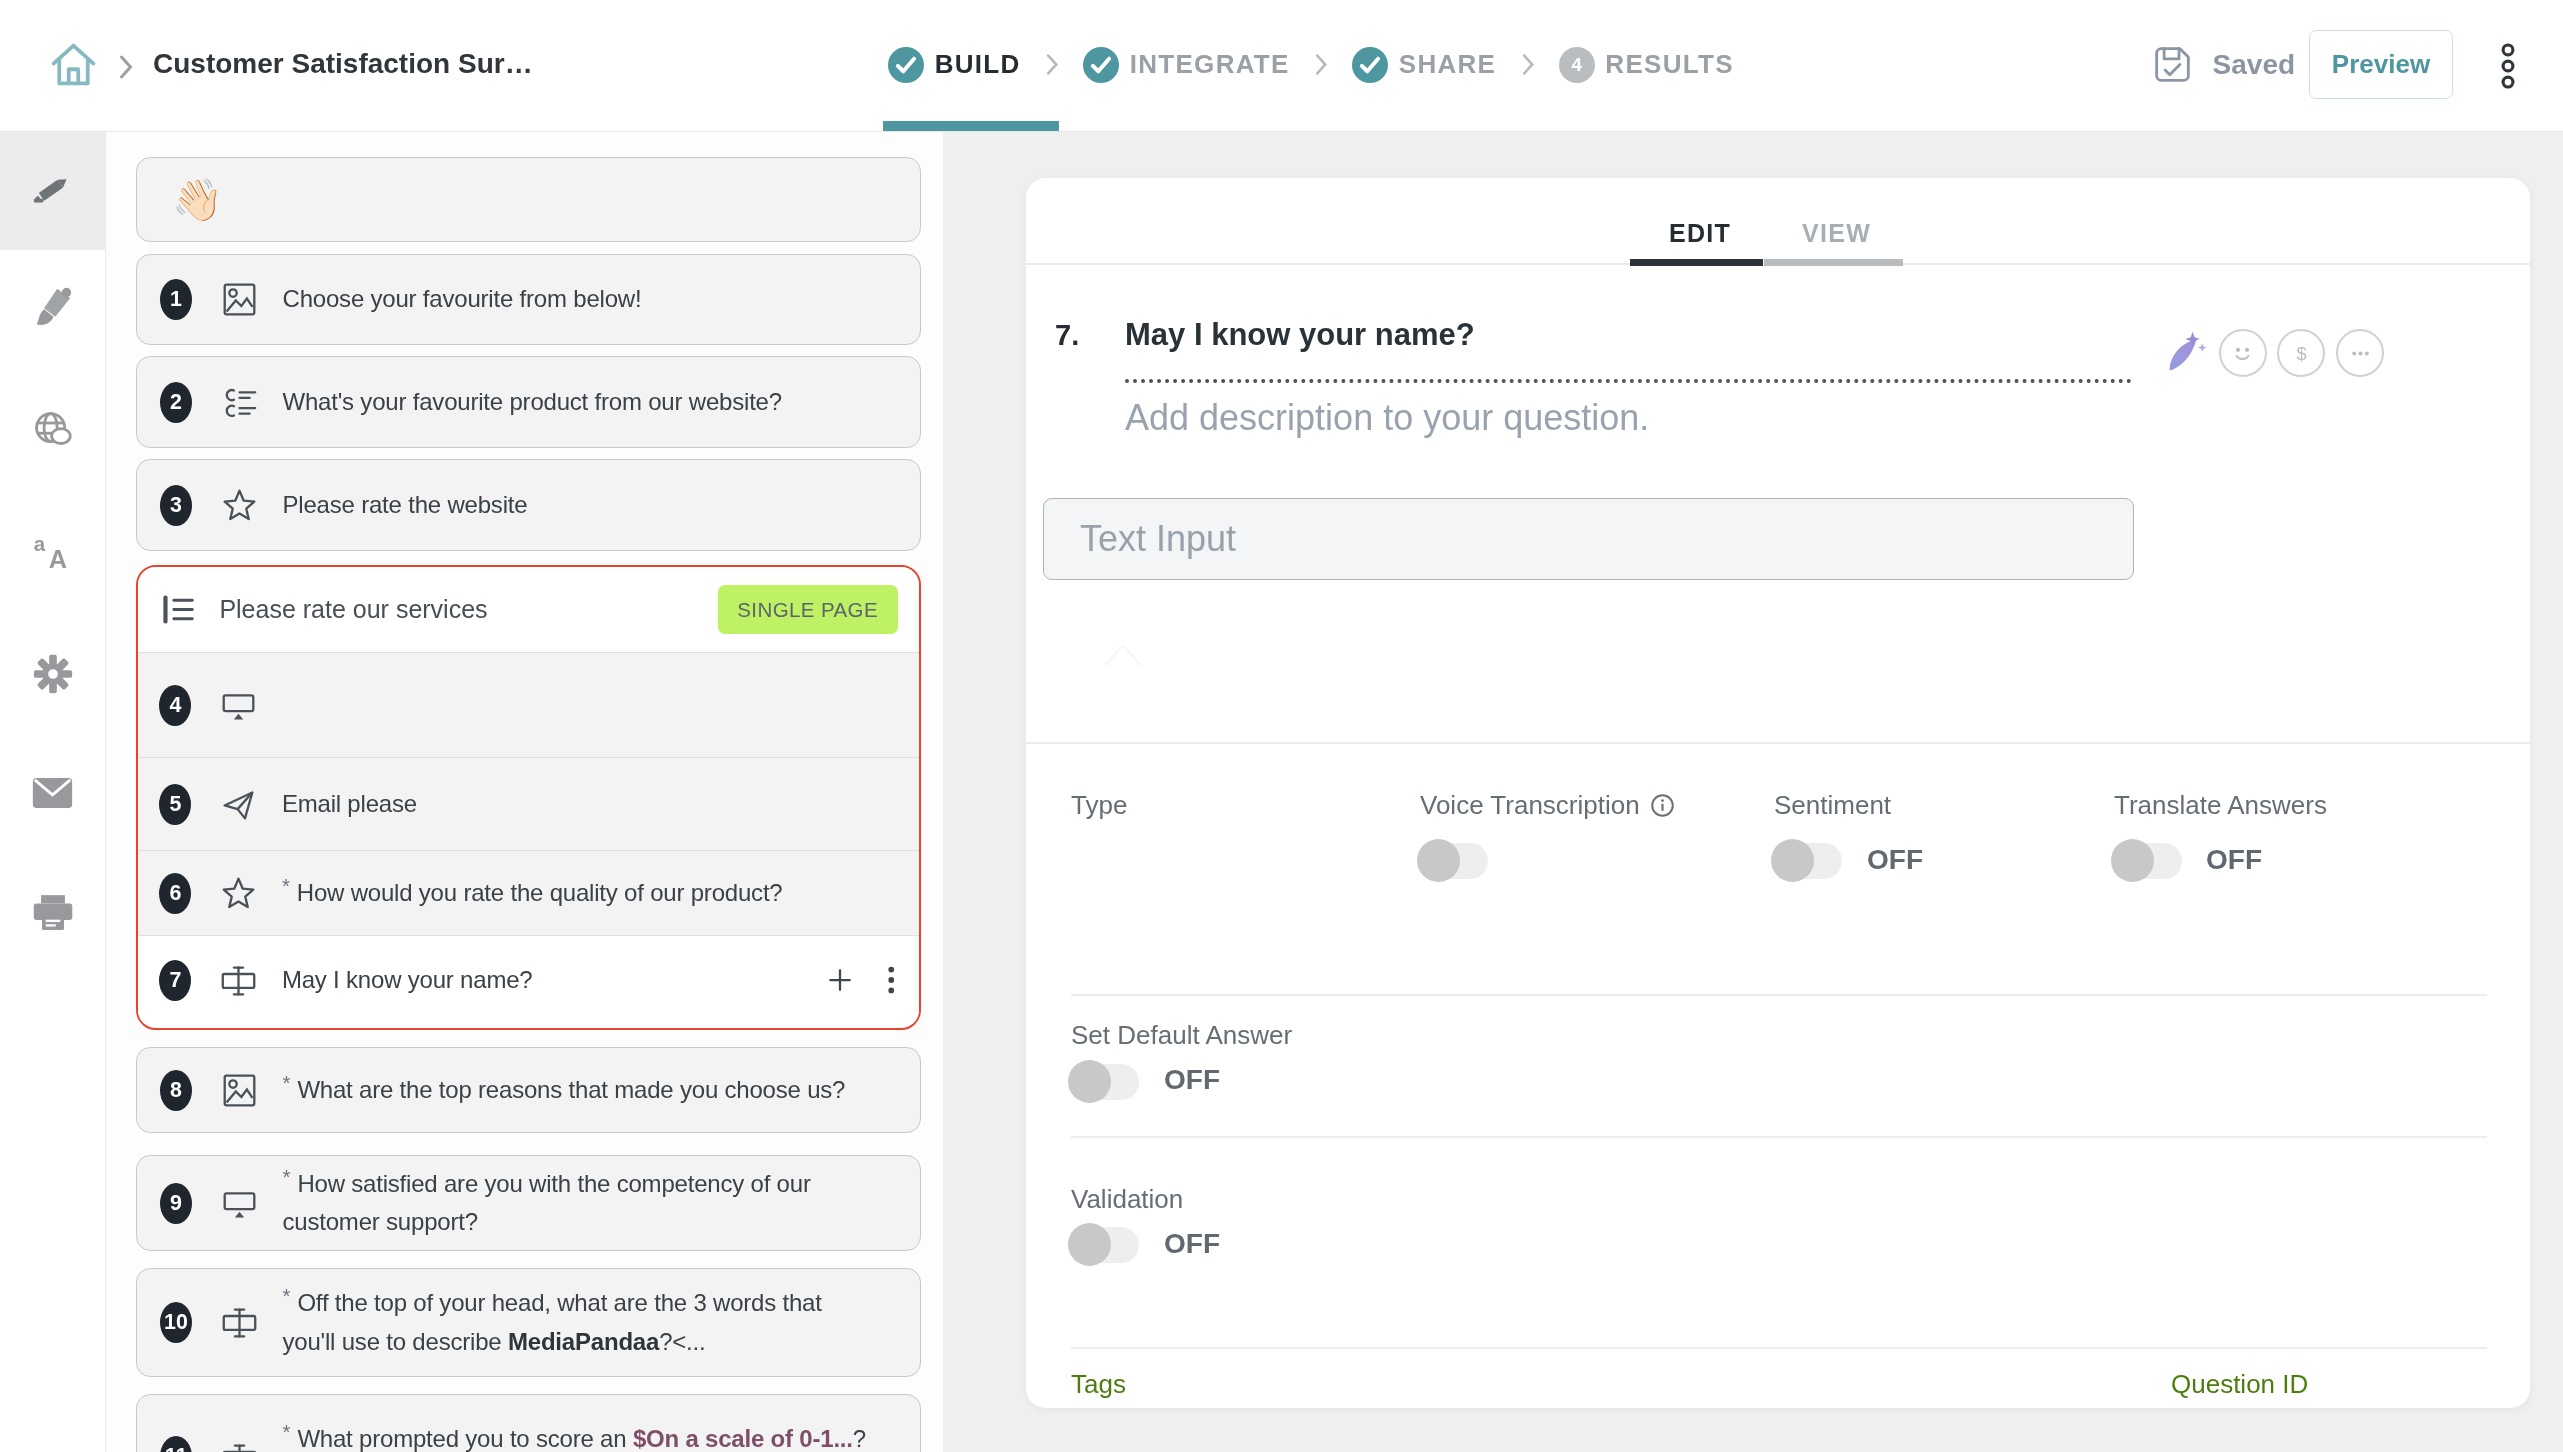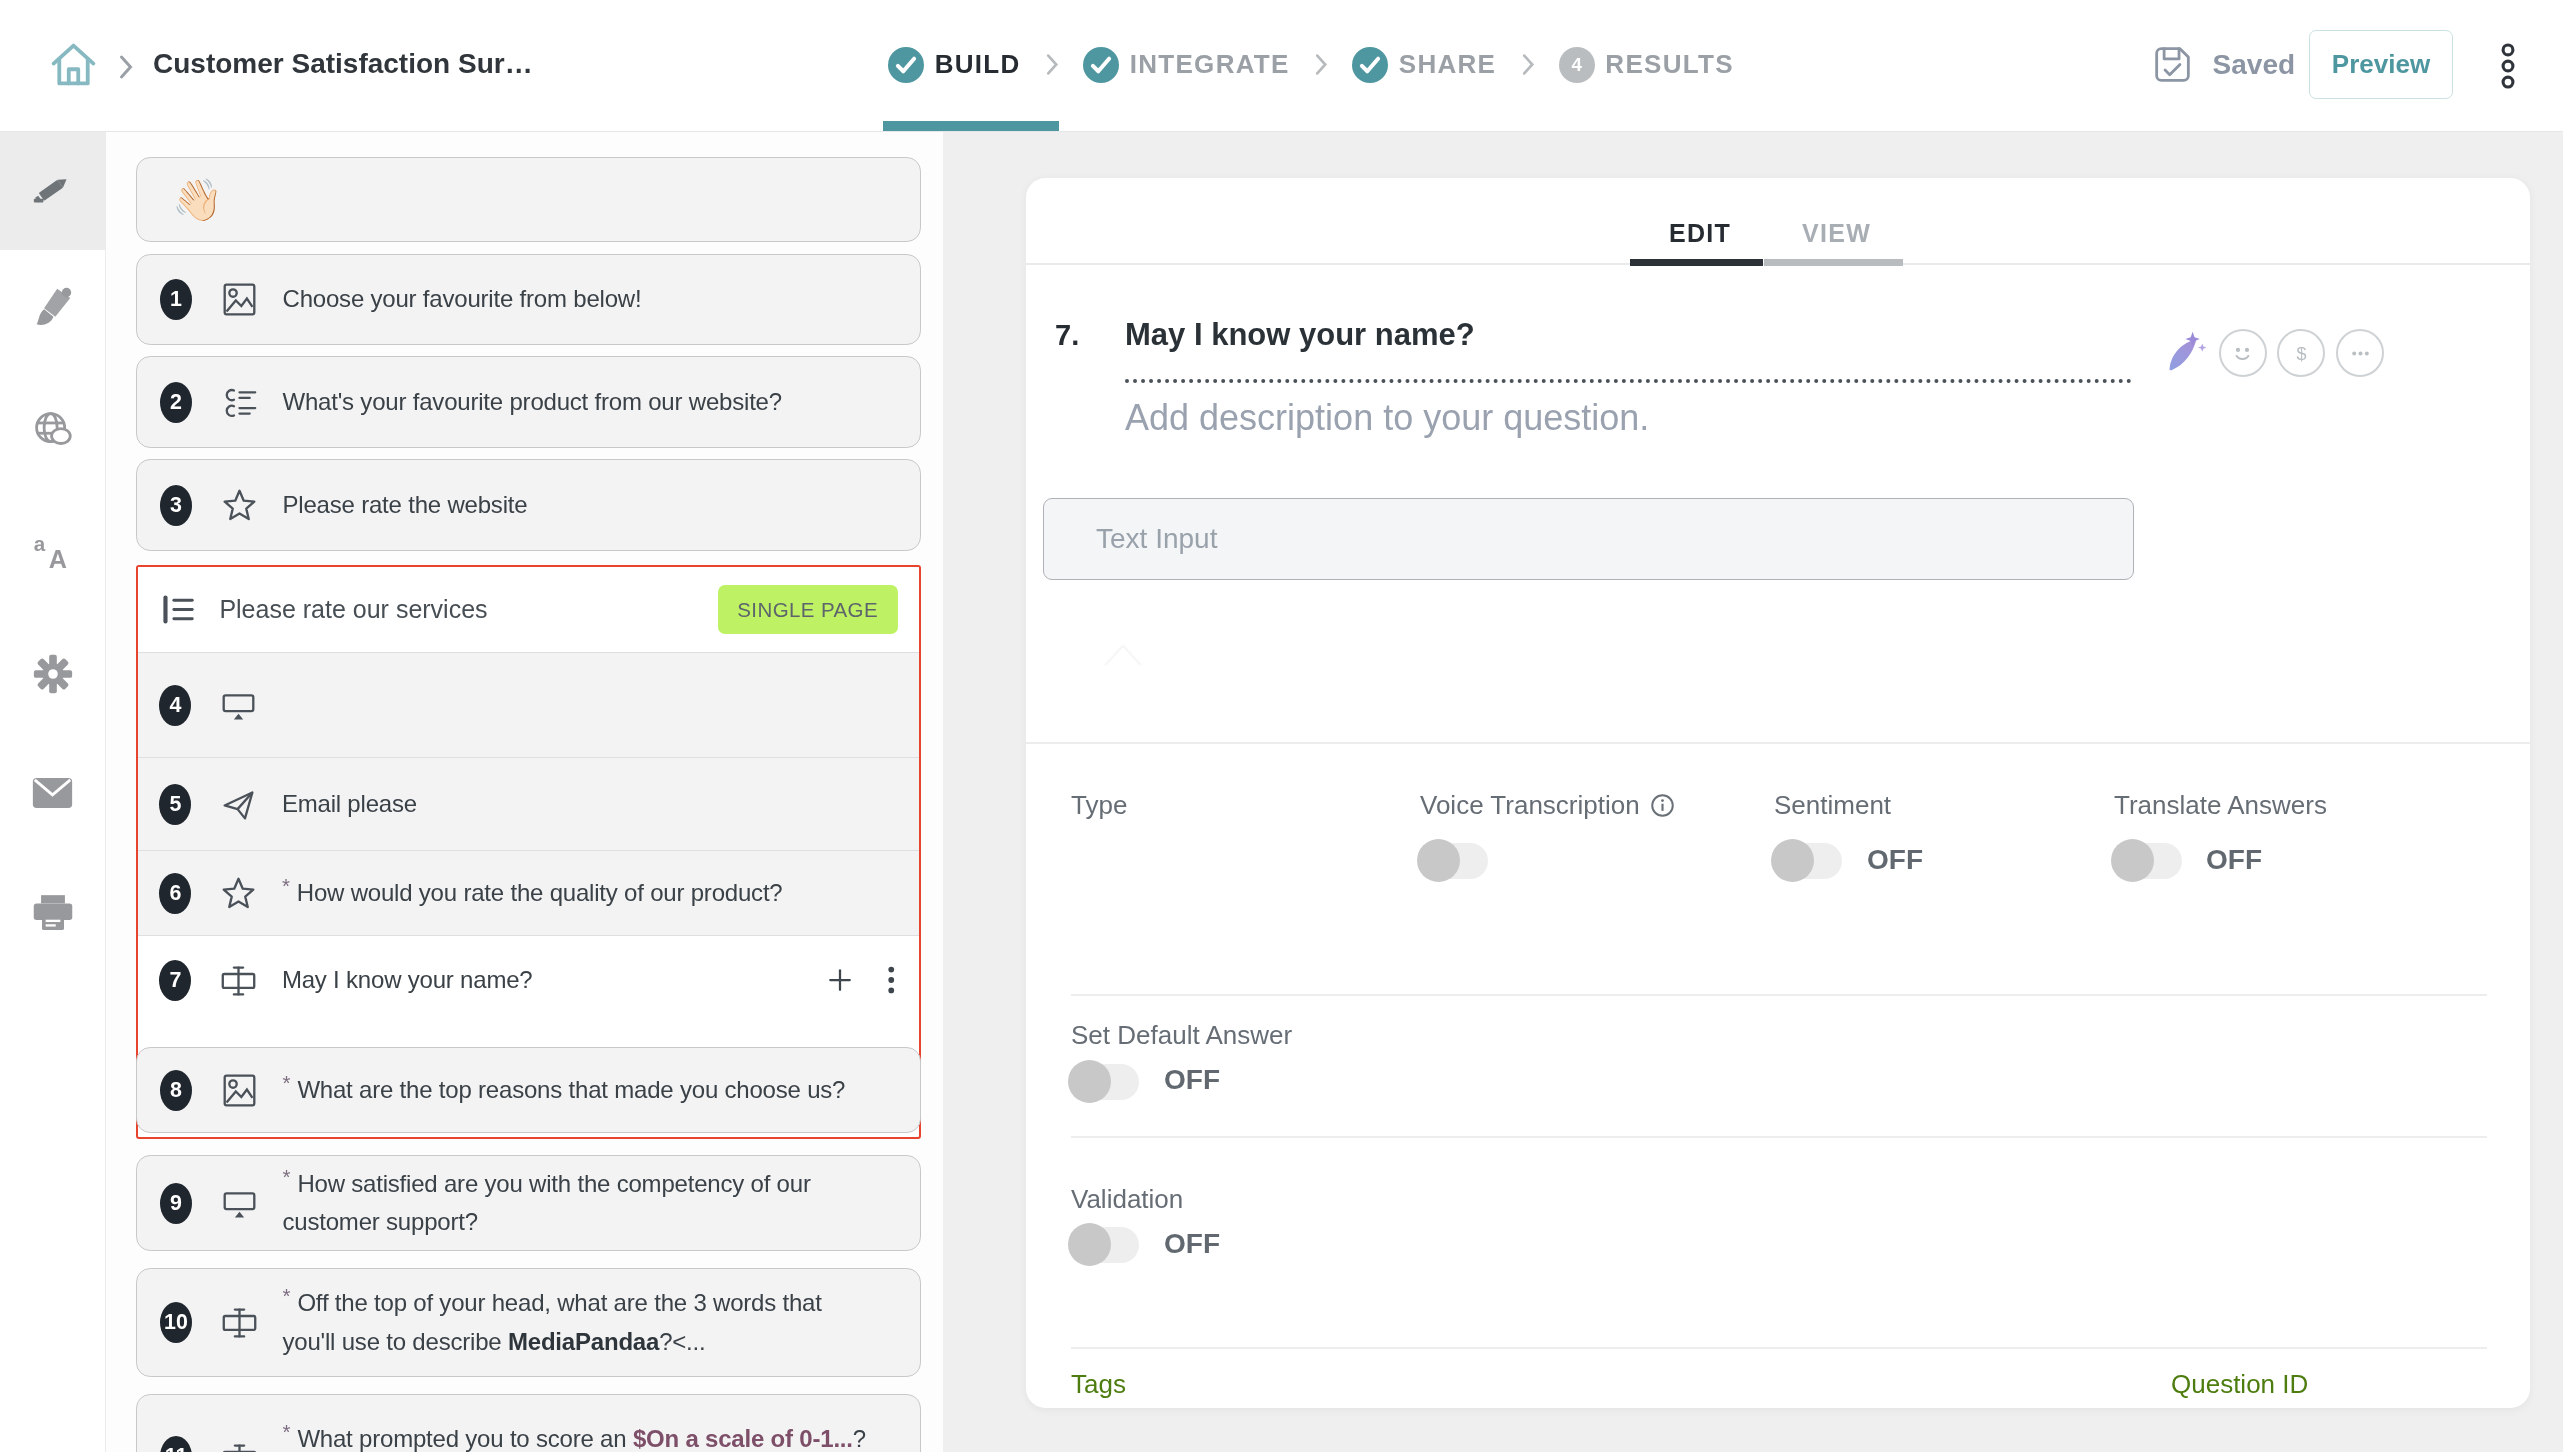"Text Input" .answer-box span { font-size: 28px -> 36px; margin-left: 16px -> none }
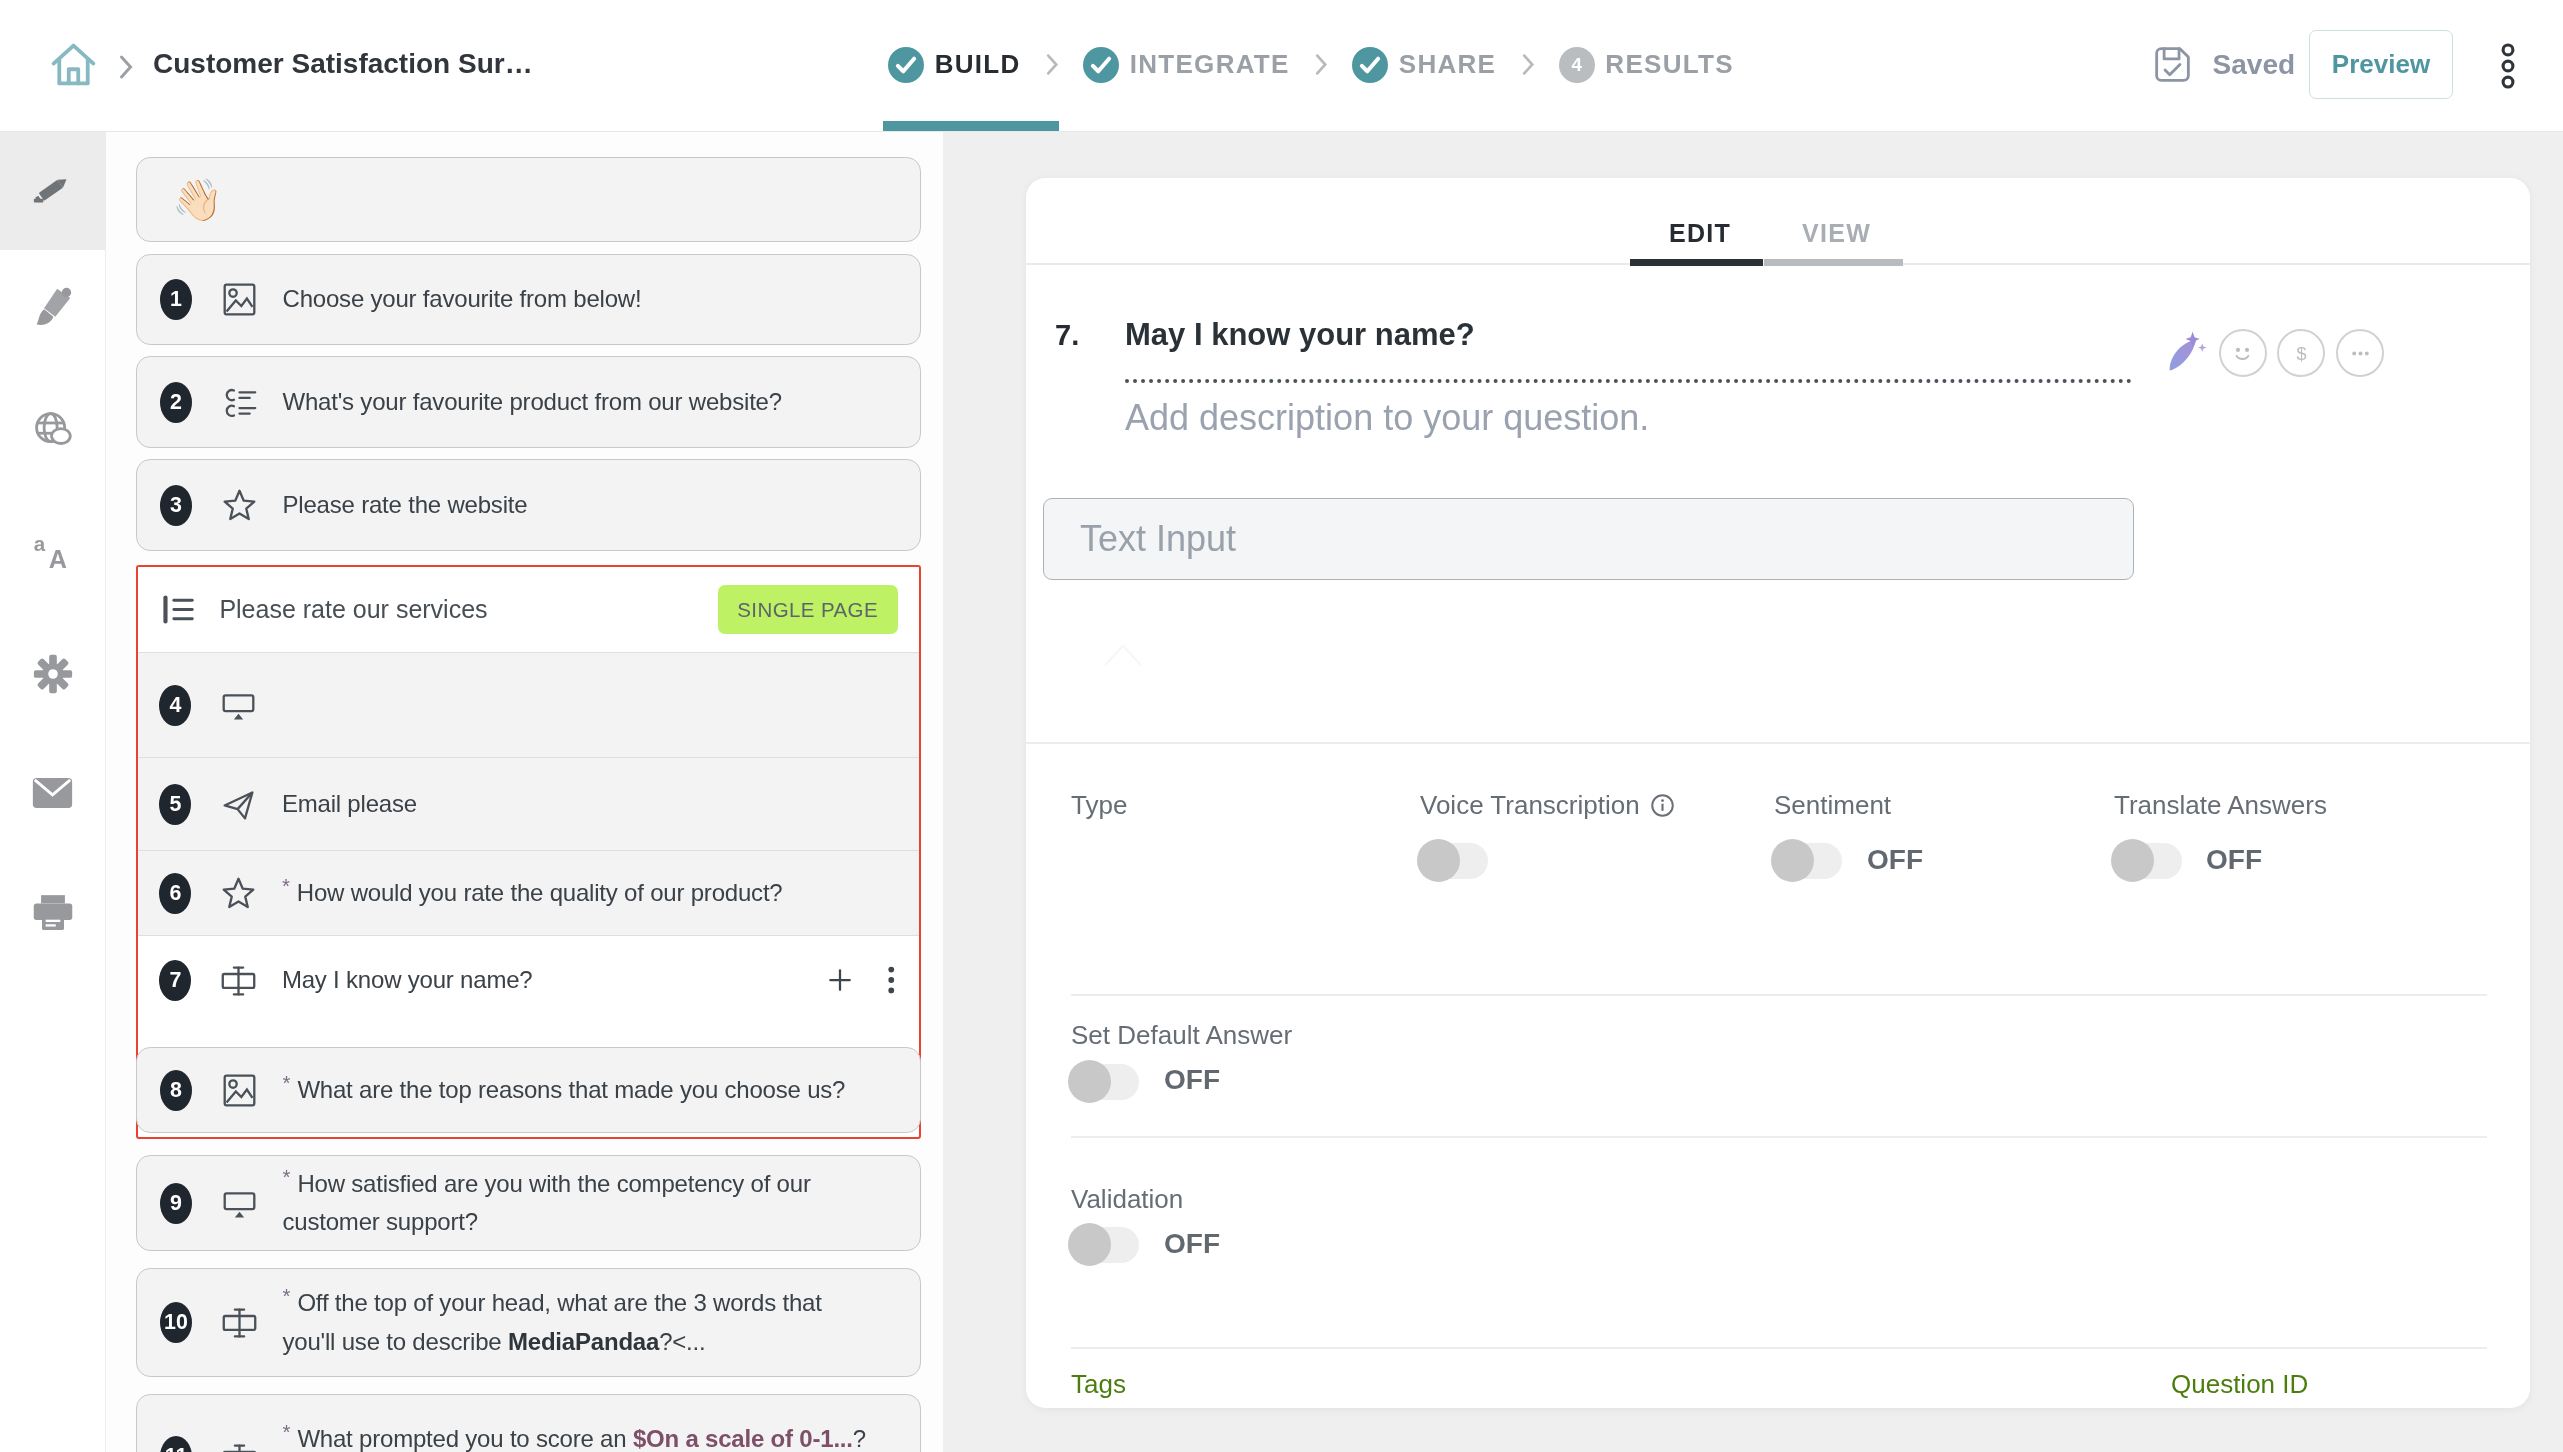"Please rate our services" .groupcard { border-radius: 3px -> 20px; height: 574px -> 465px }
